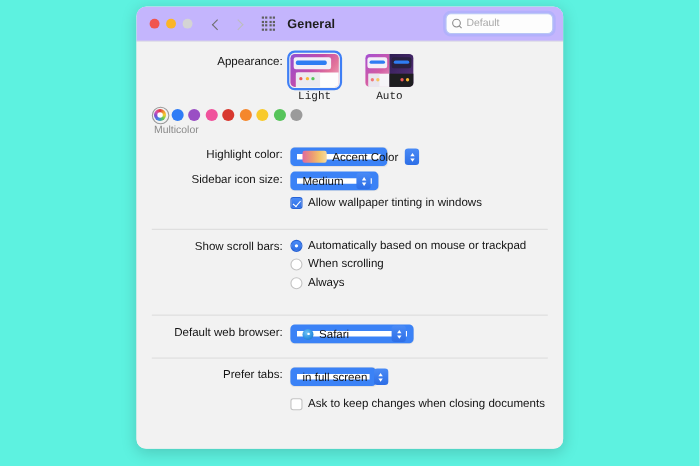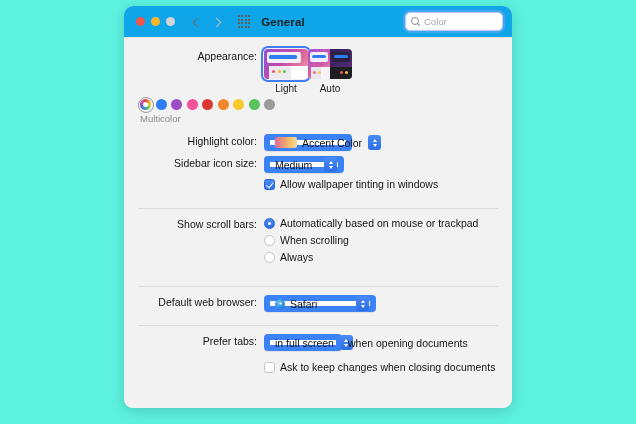"General" #titlebar { background: #0ea5e9 -> #c4b5fd }
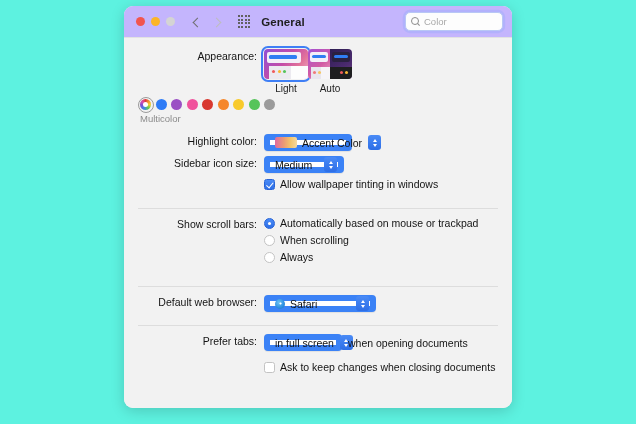"Color" span { text: Color -> Default }
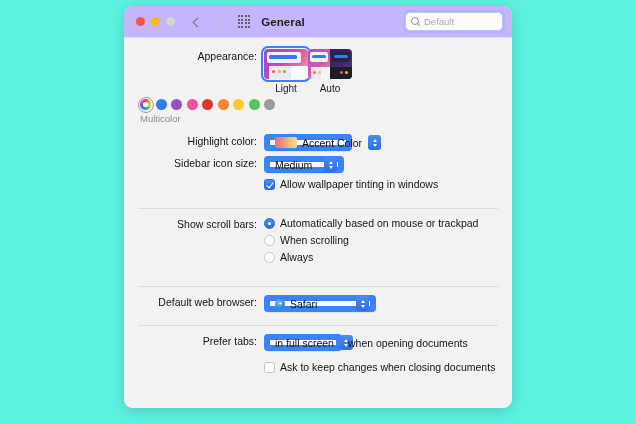"Light" .themes { font-family: none -> Liberation Mono, monospace; gap: 0 -> 24px }
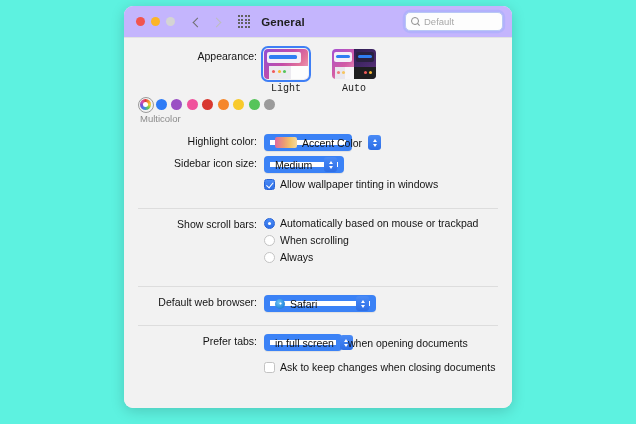"when opening documents" span.inline-text { html: <span>when opening documents</span> -> none }
